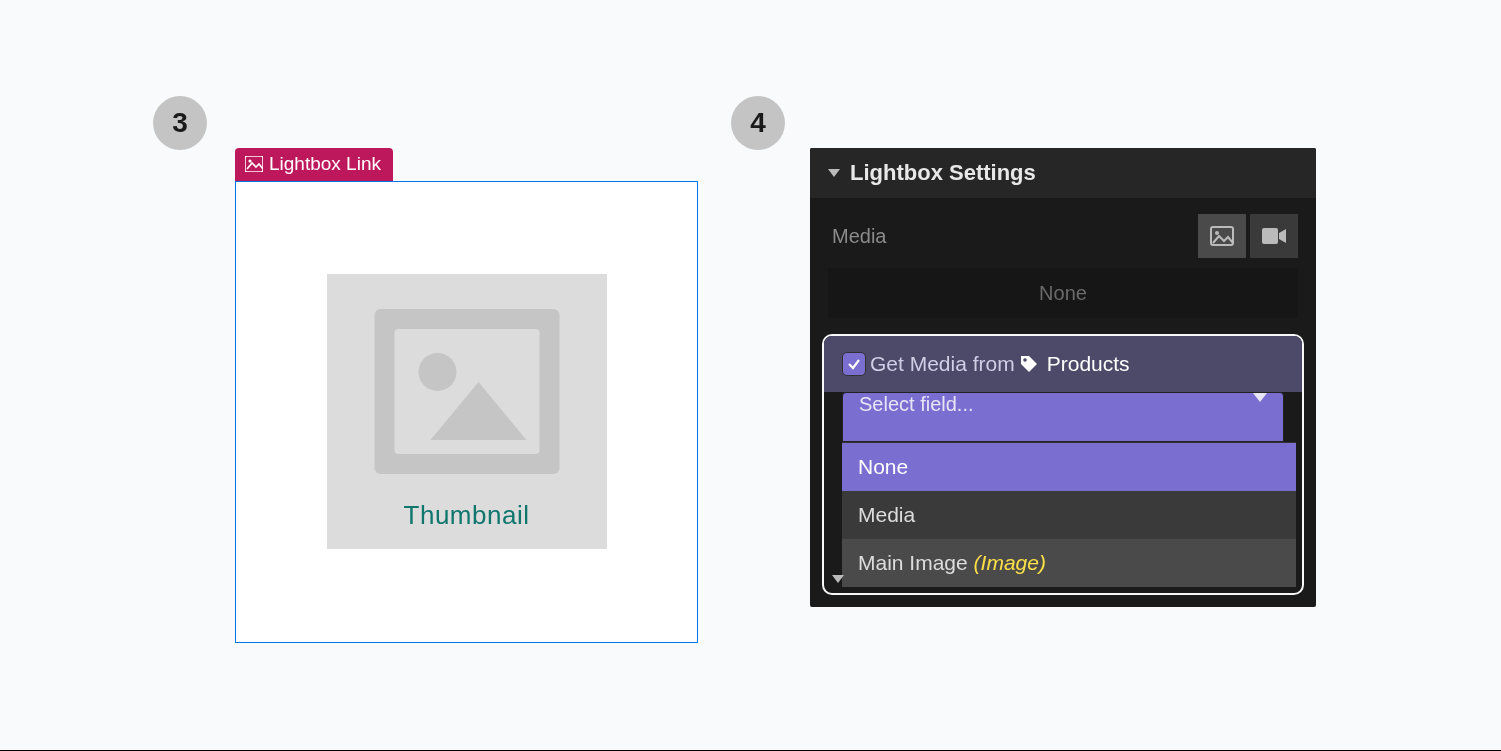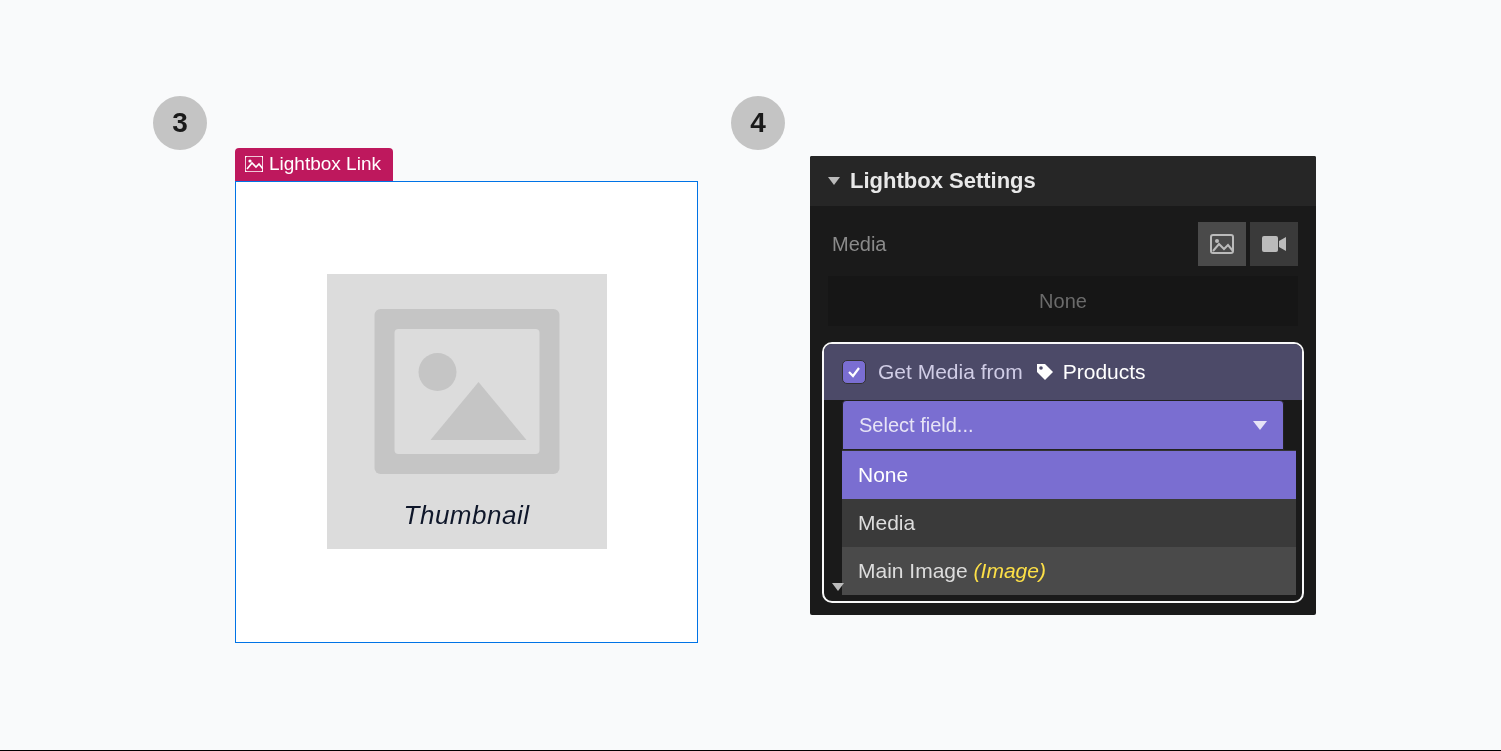"Lightbox Settings" .panel { top: 156px -> 148px }
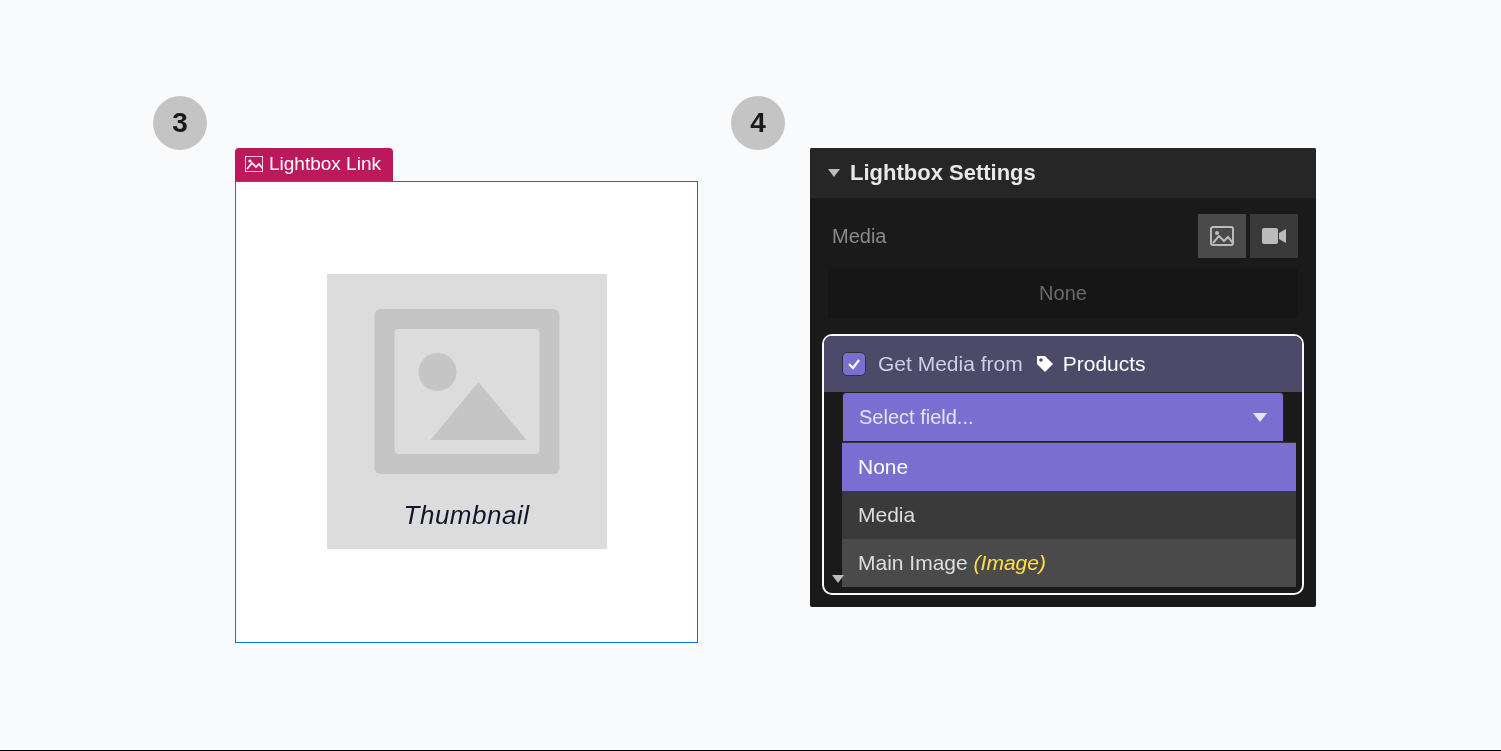"Get Media from" .binding-head { gap: 12px -> 4px }
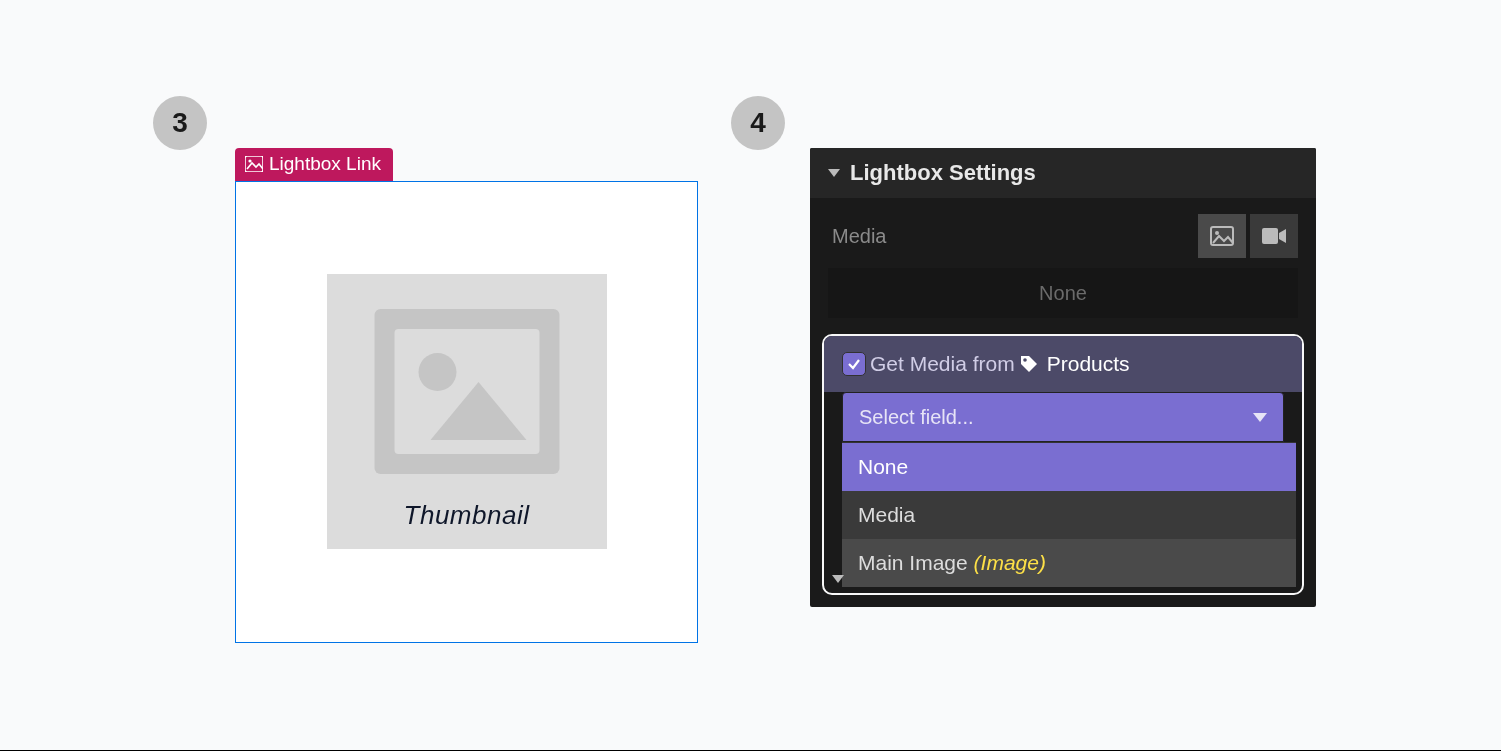"Select field..." .select-field { align-items: center -> flex-start }
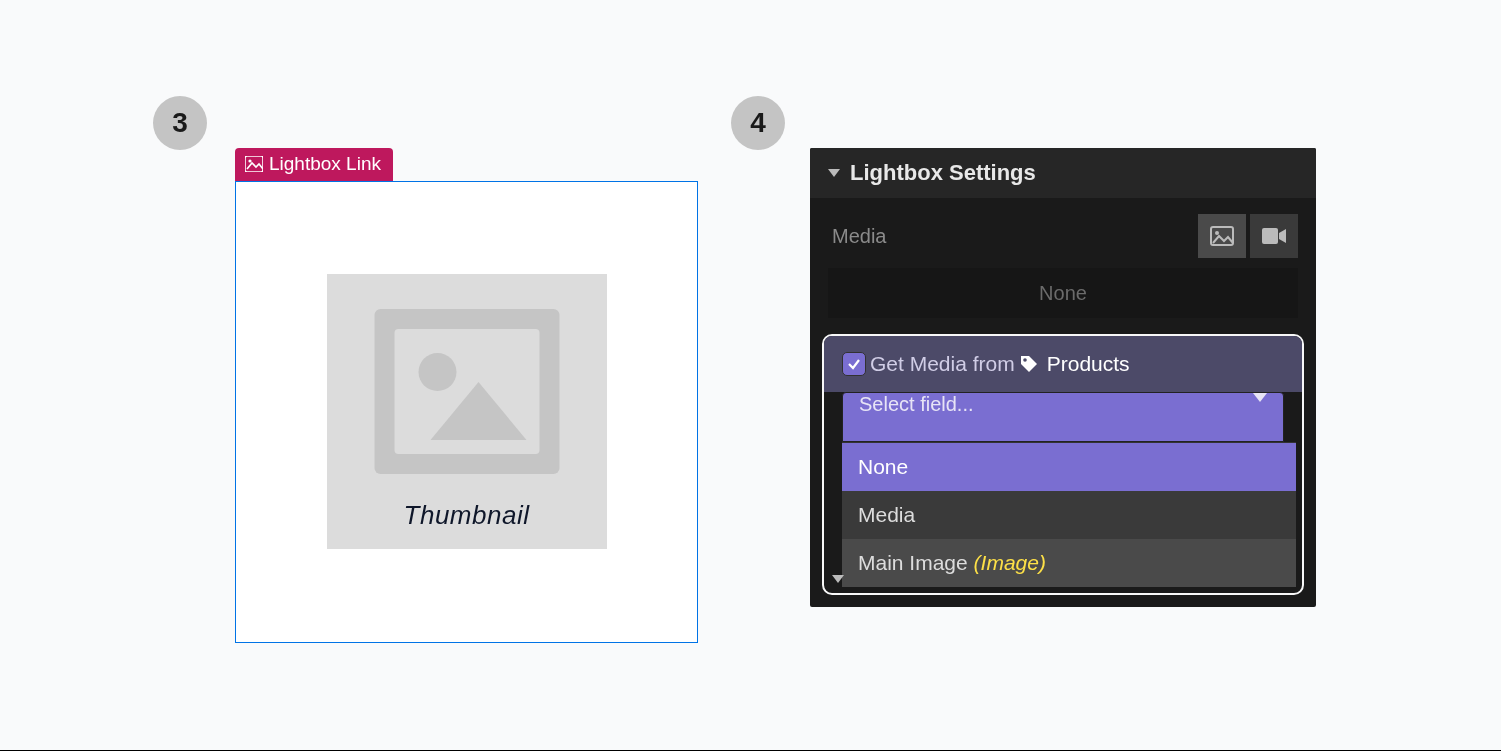"Thumbnail" .thumb-label { color: #0f172a -> #0f766e; font-style: italic -> none }
